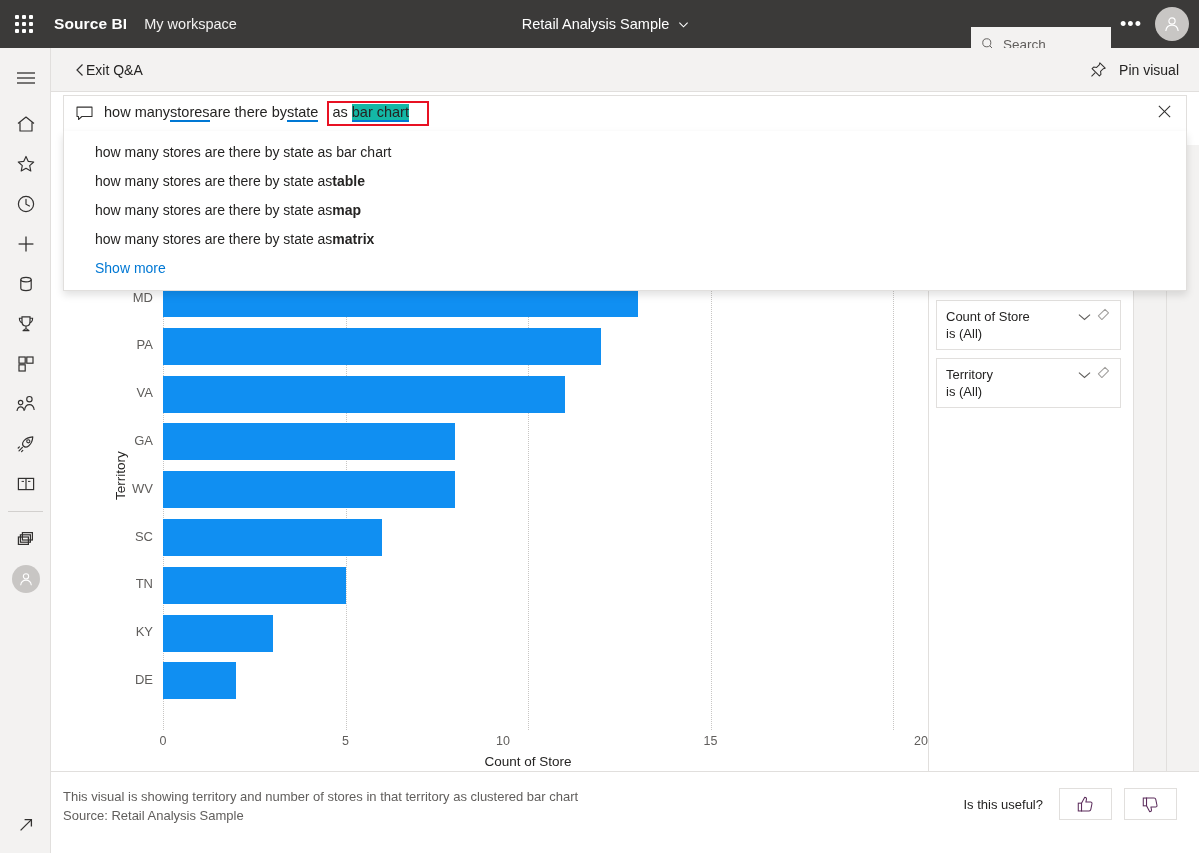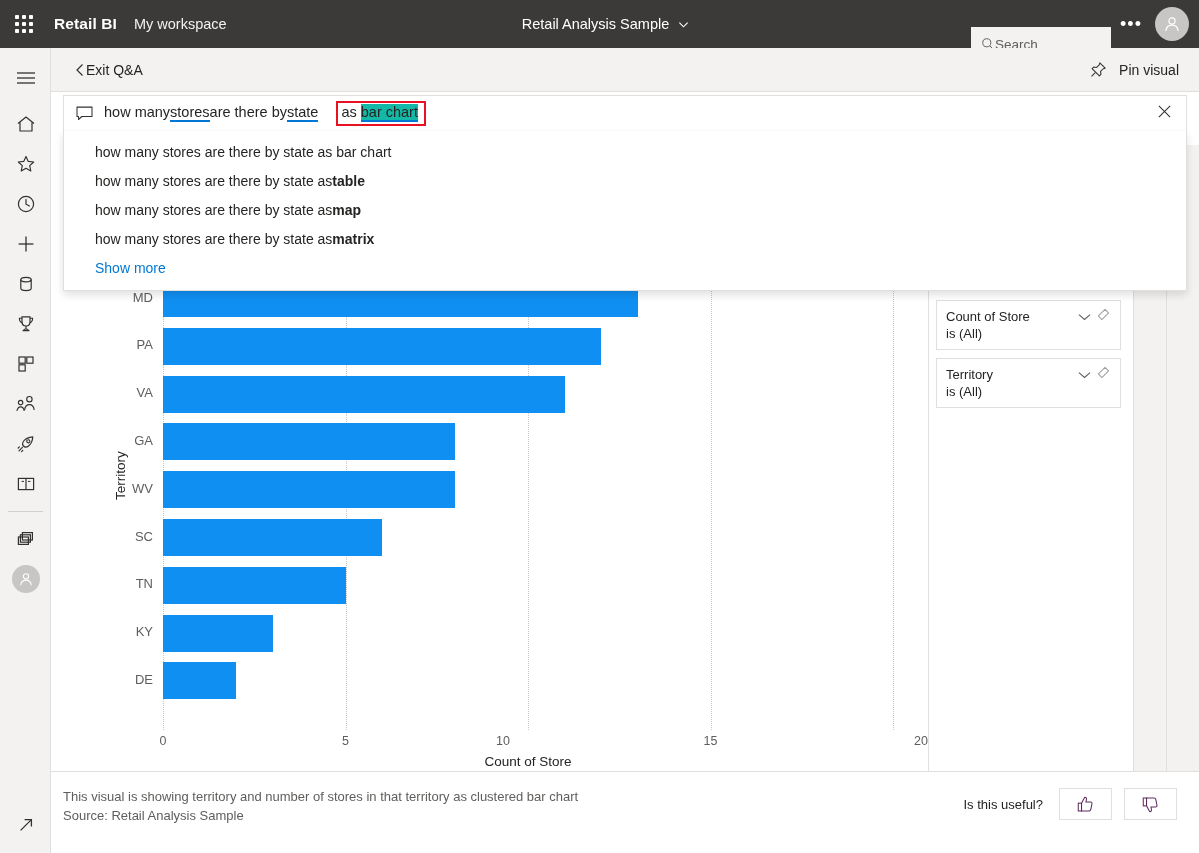"Retail BI" div.brand { text: Retail -> Source }
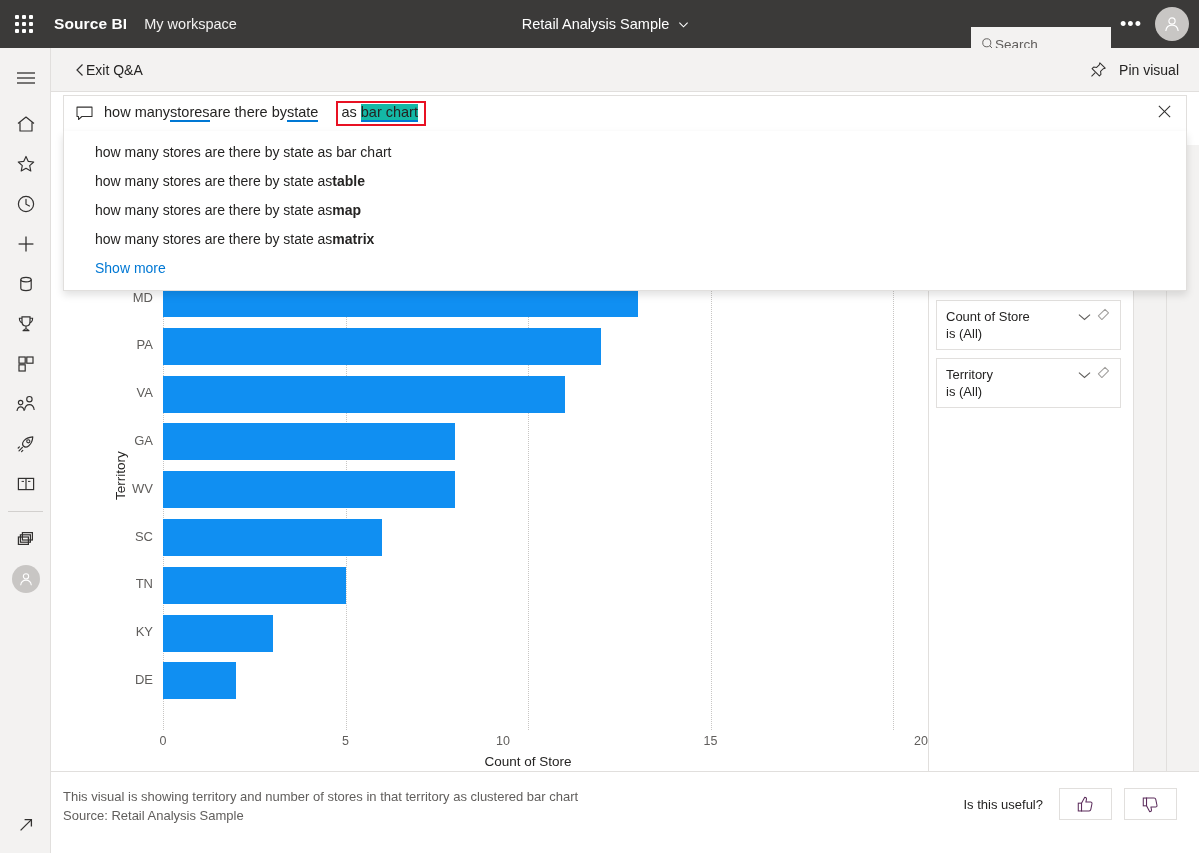"Search" .searchbox { gap: none -> 8px }
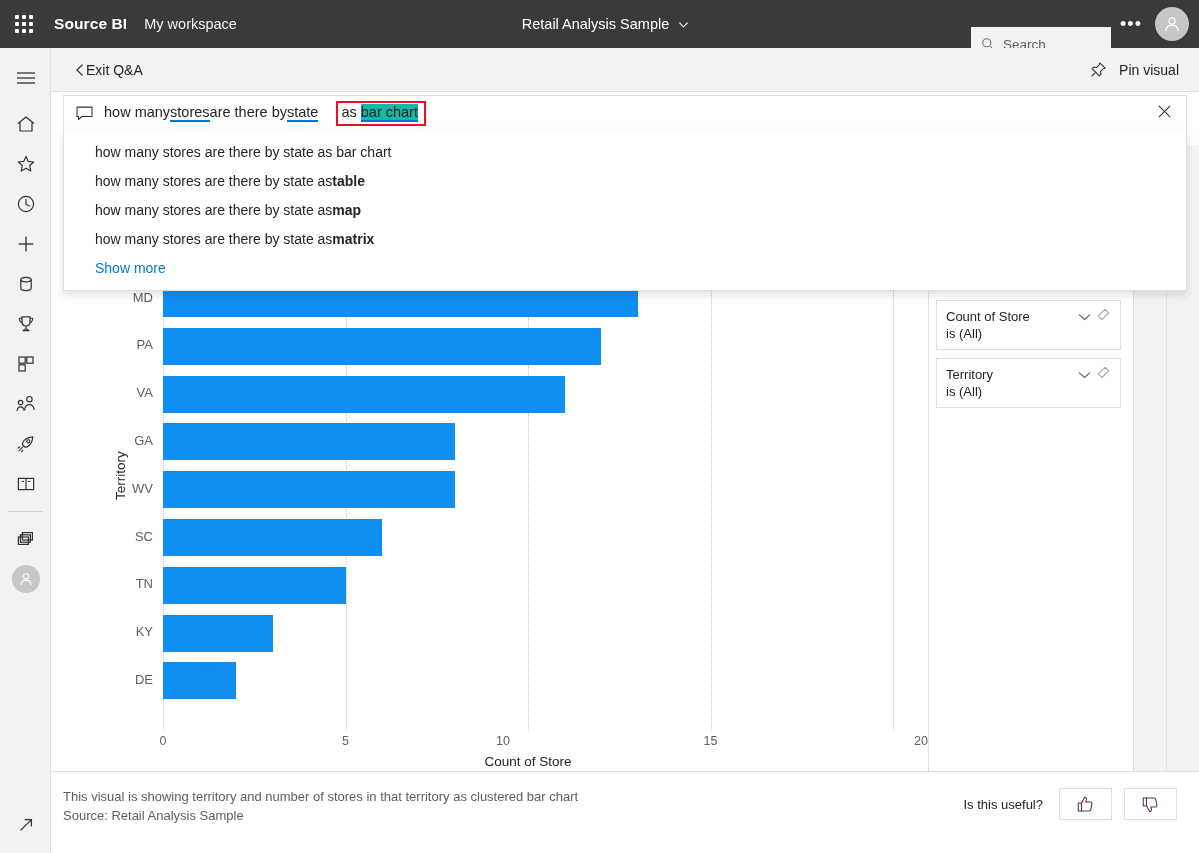"as" .sel-box { margin-left: 18px -> 9px; padding: 1px 6px 2px 3px -> 1px 18px 2px 3px }
